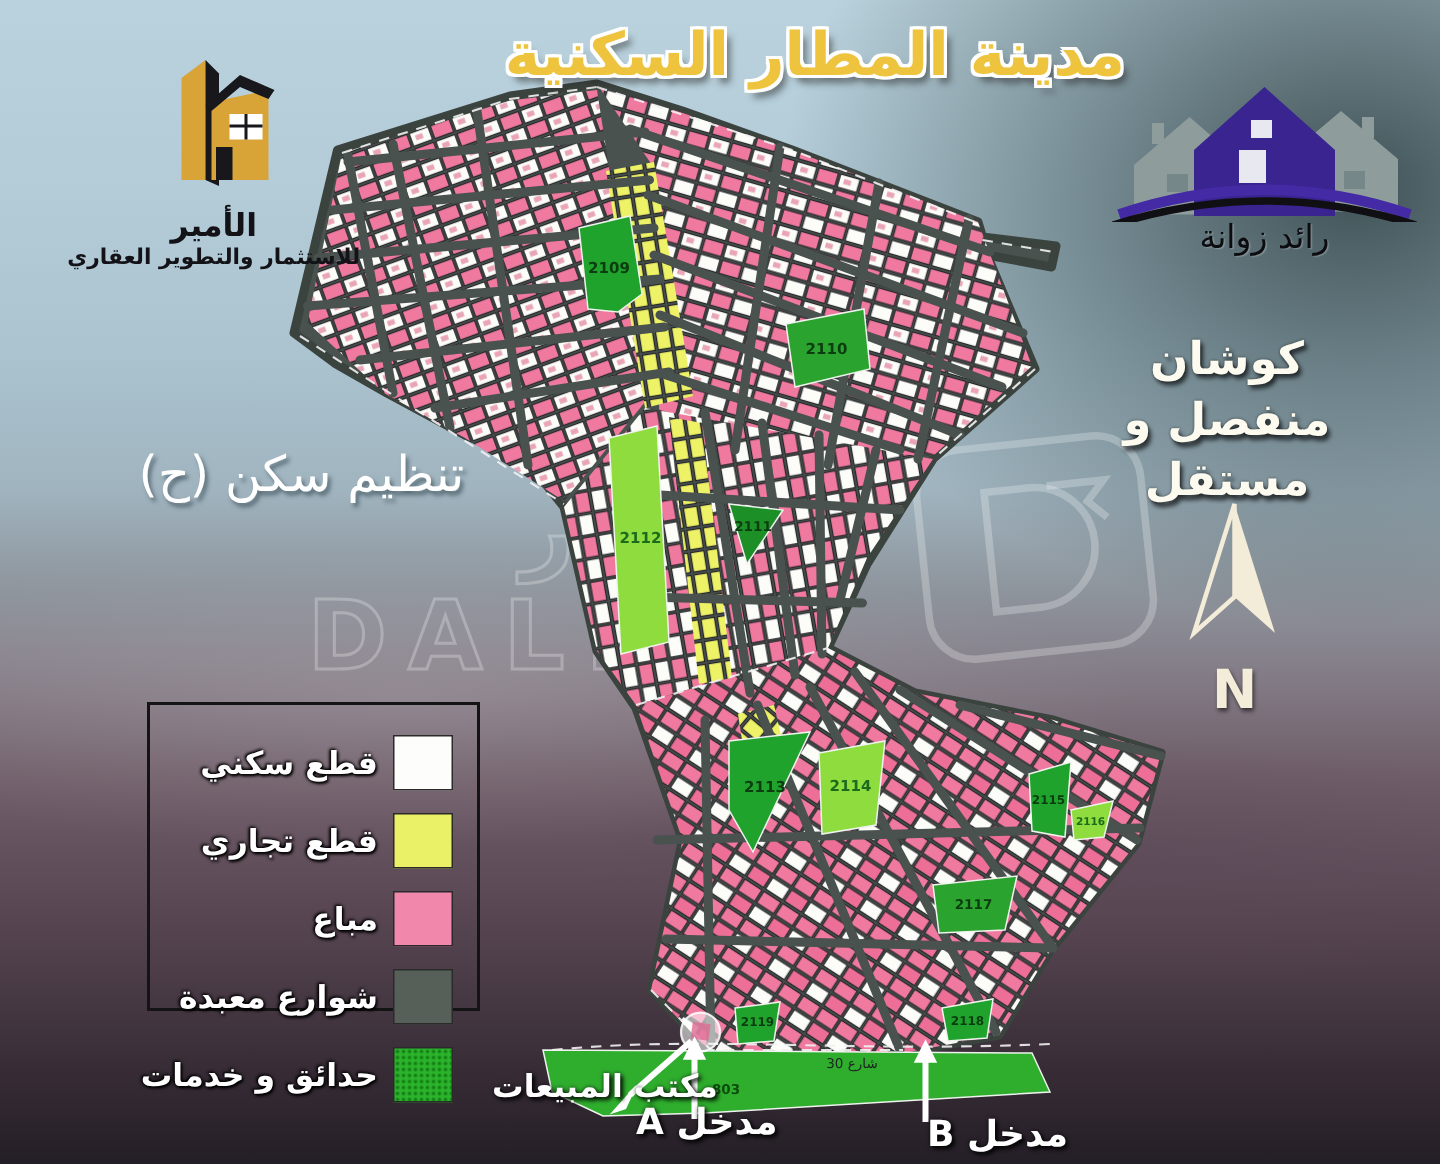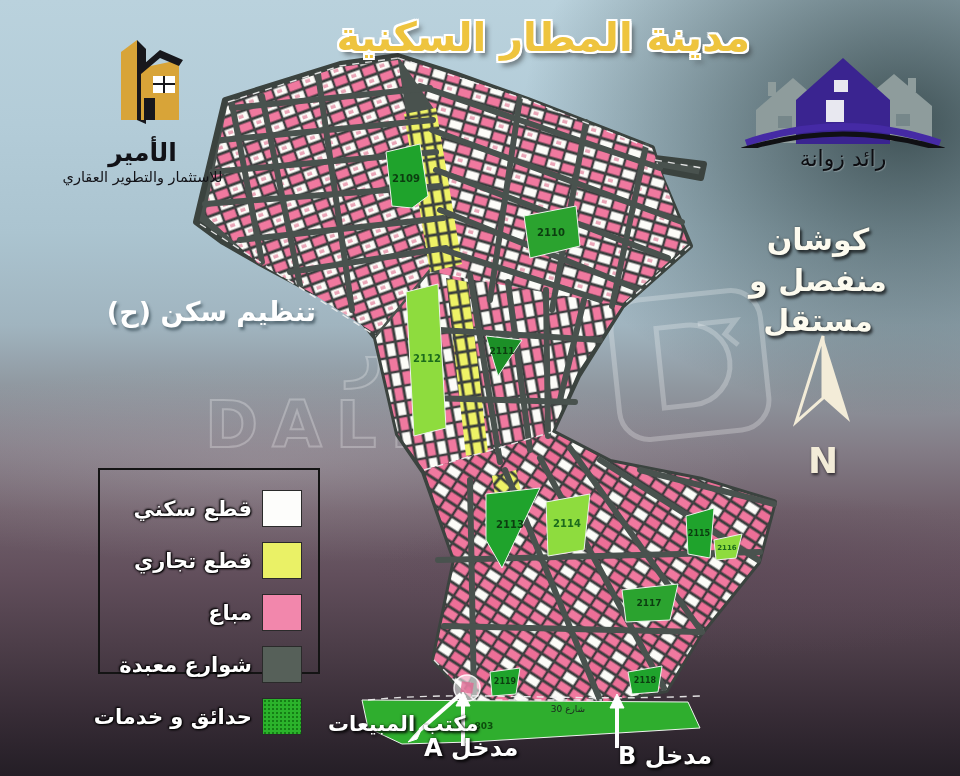"الأمير" .dev-logo .name { font-size: 25px -> 21px }
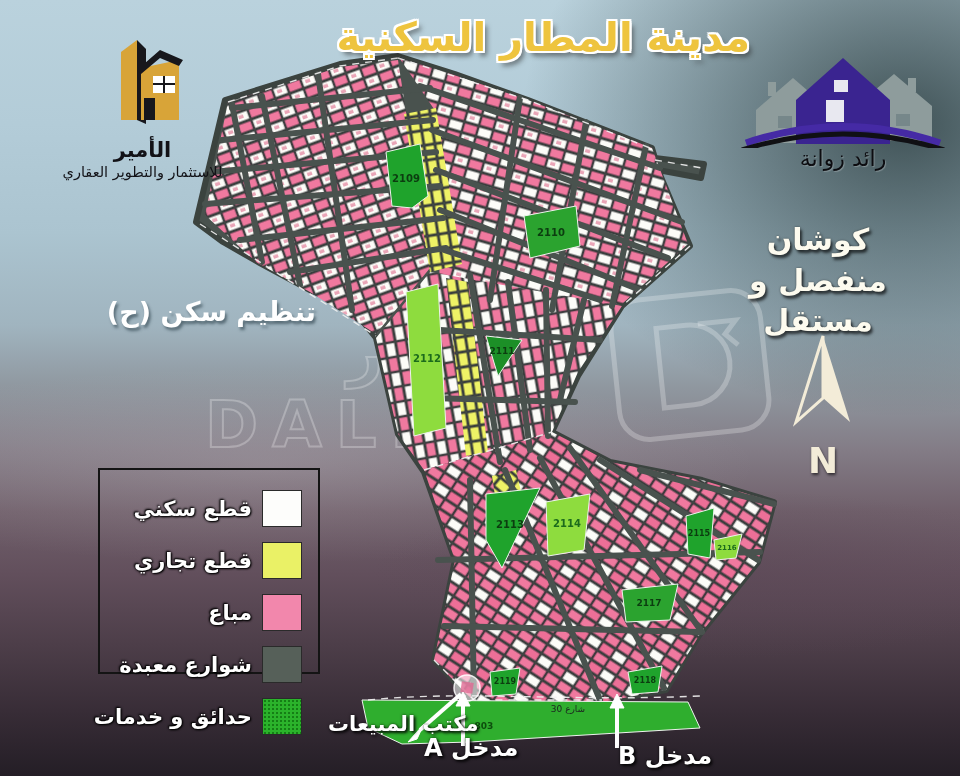"للاستثمار والتطوير العقاري" .dev-logo .sub { font-weight: normal -> bold }
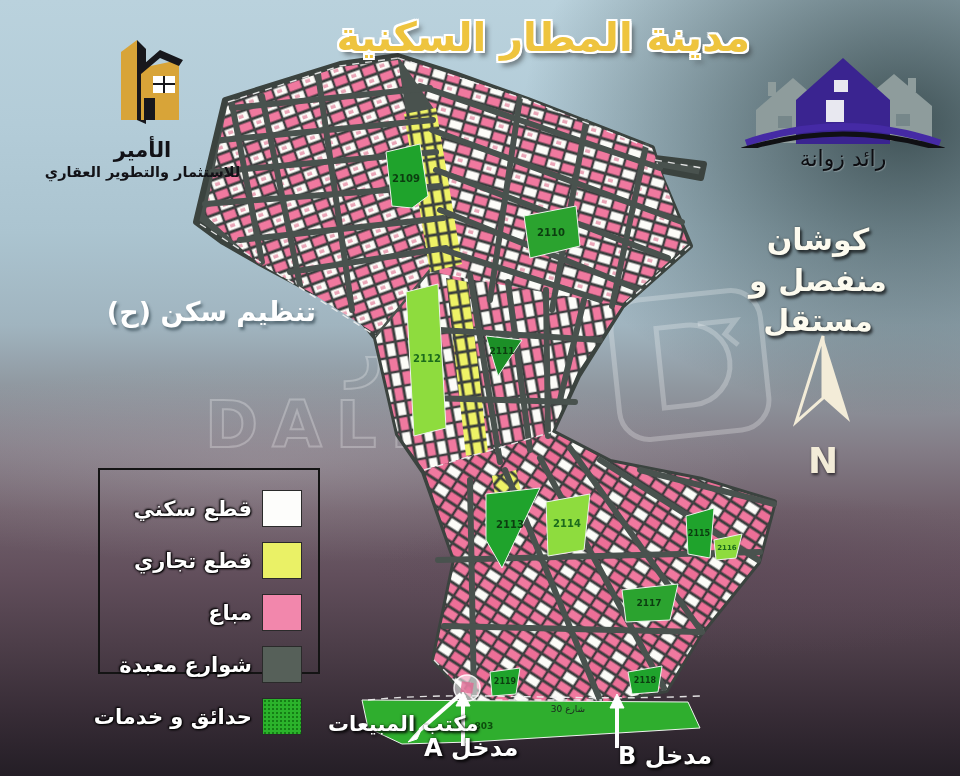"تنظيم سكن (ح)" .zoning-note { font-size: 27px -> 33px; font-weight: bold -> normal; text-align: right -> center }
